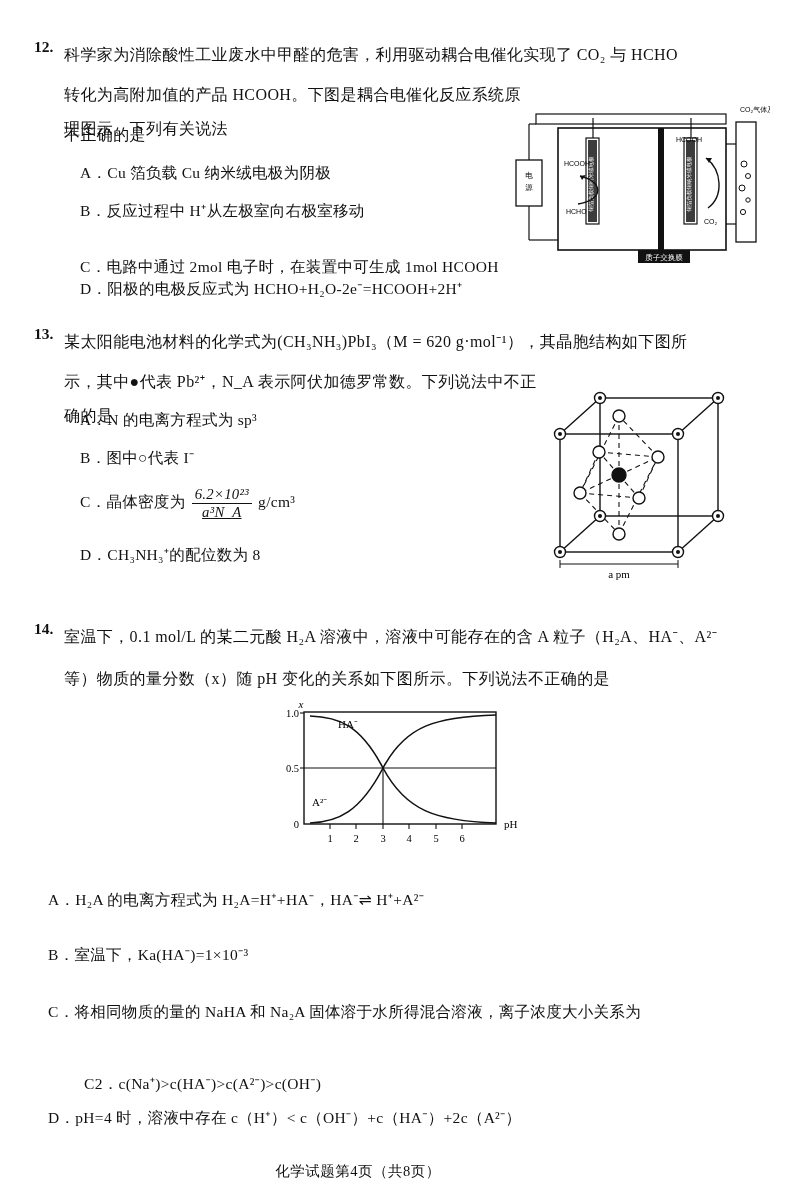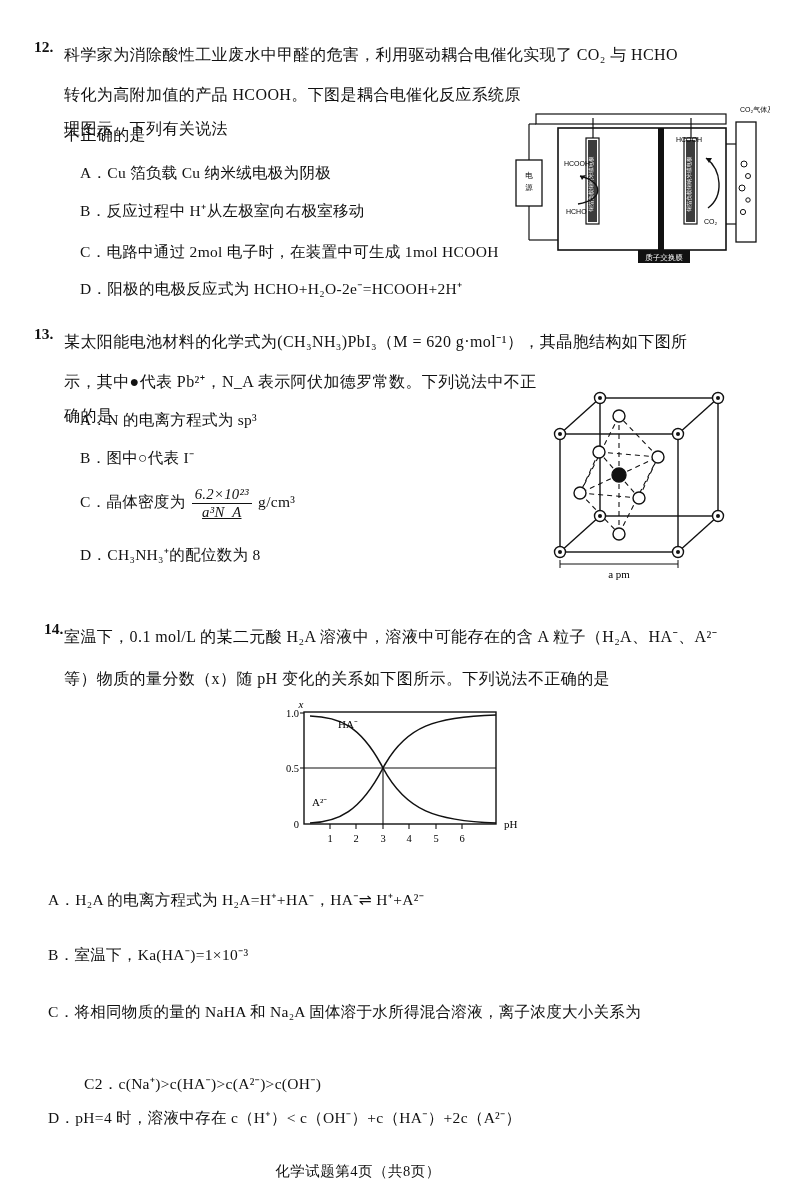"C．电路中通过 2mol 电子时，在装置中可生成 1mol HCOOH" div.opt { top: 237px -> 252px }
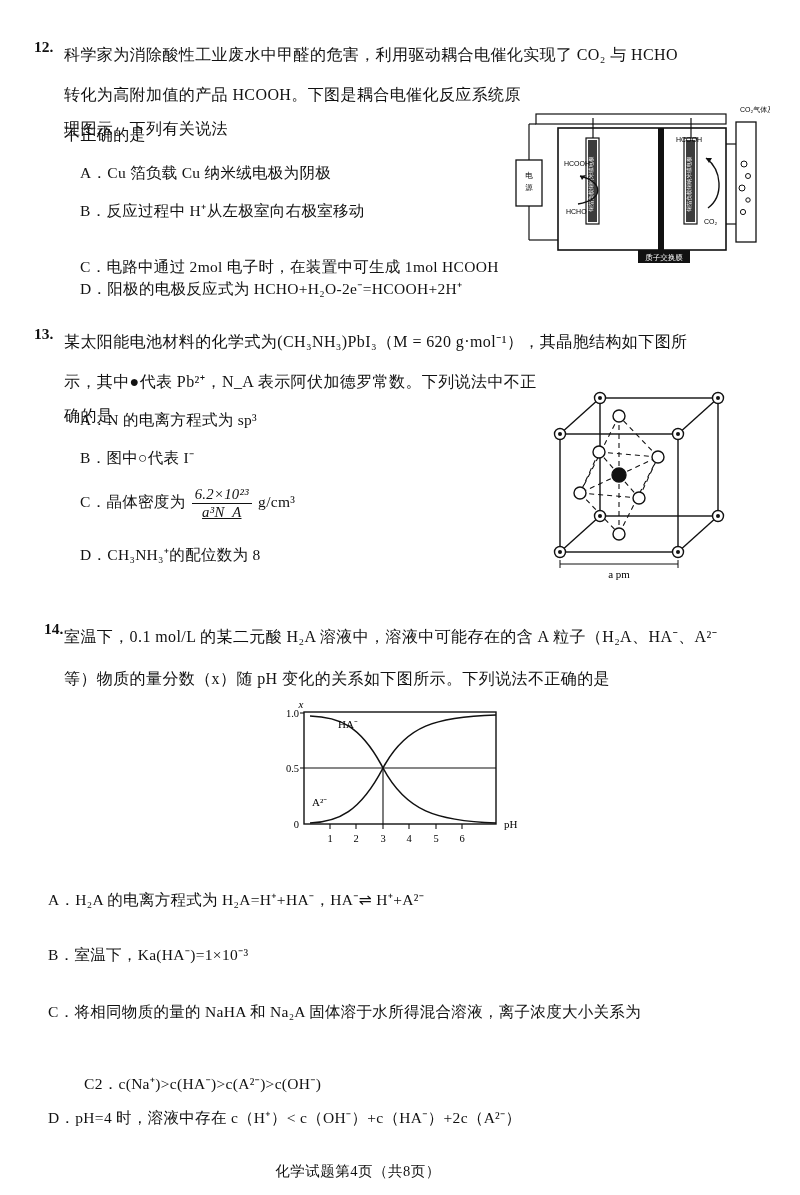"14." div.qnum { margin-left: 10px -> none }
